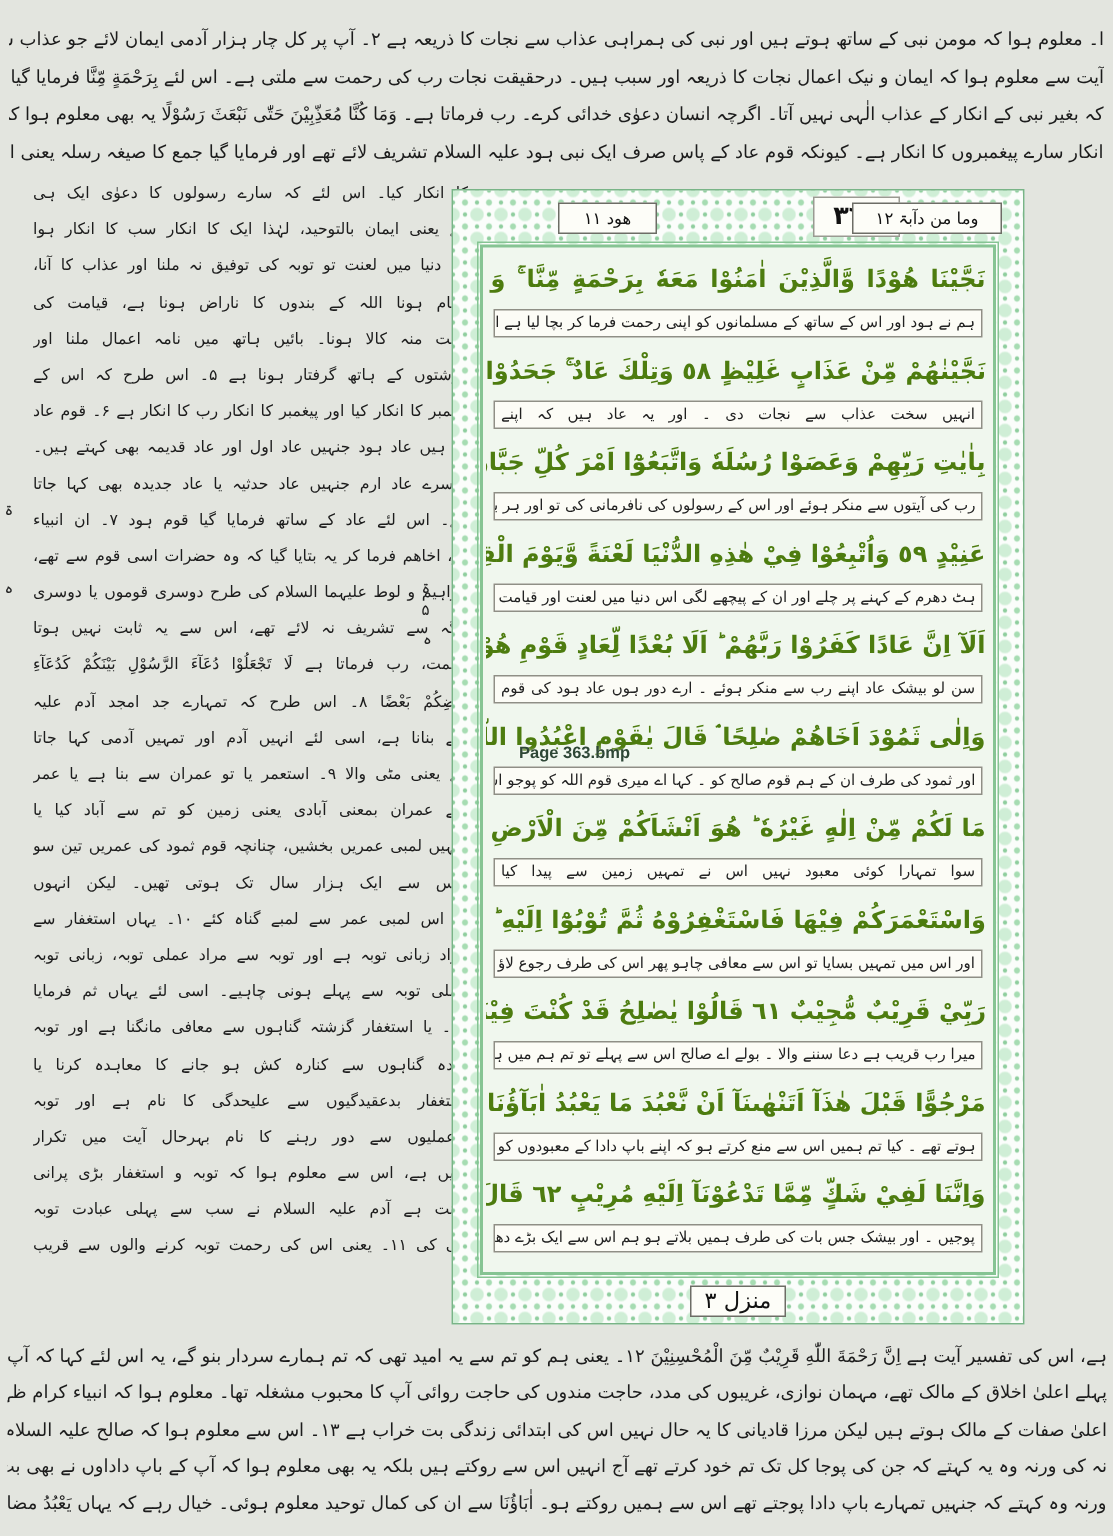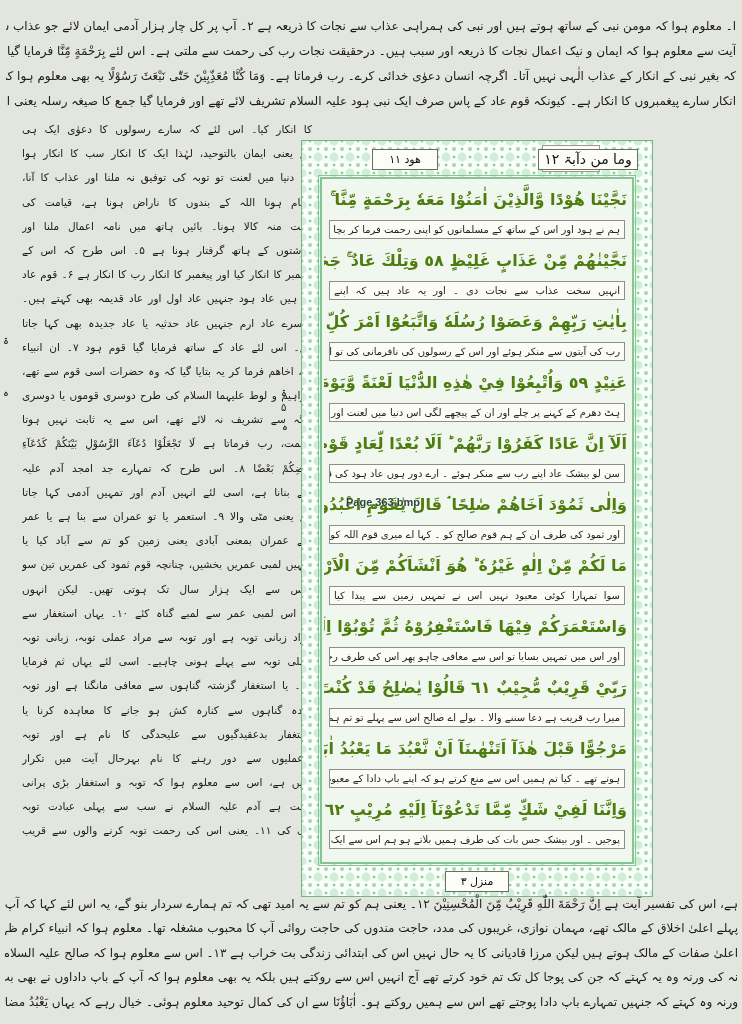"هود ۱۱" #panel { top: 140px -> 126px; width: 352px -> 382px }
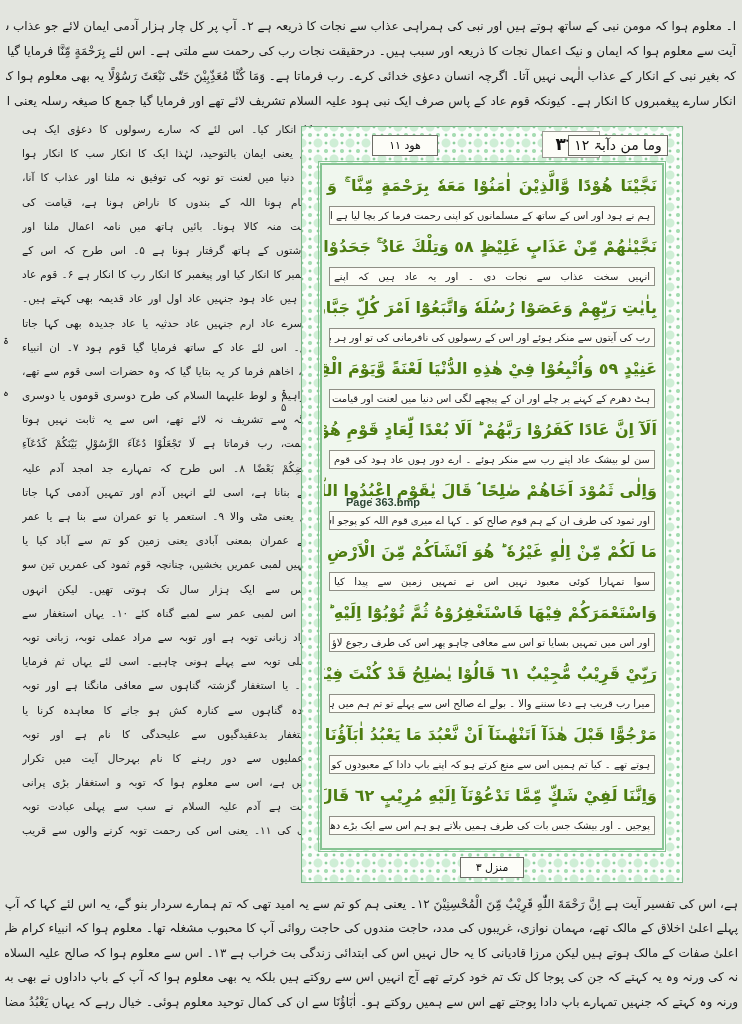"وما من دآبۃ ۱۲" #hdr-juz { font-size: 14px -> 11px }
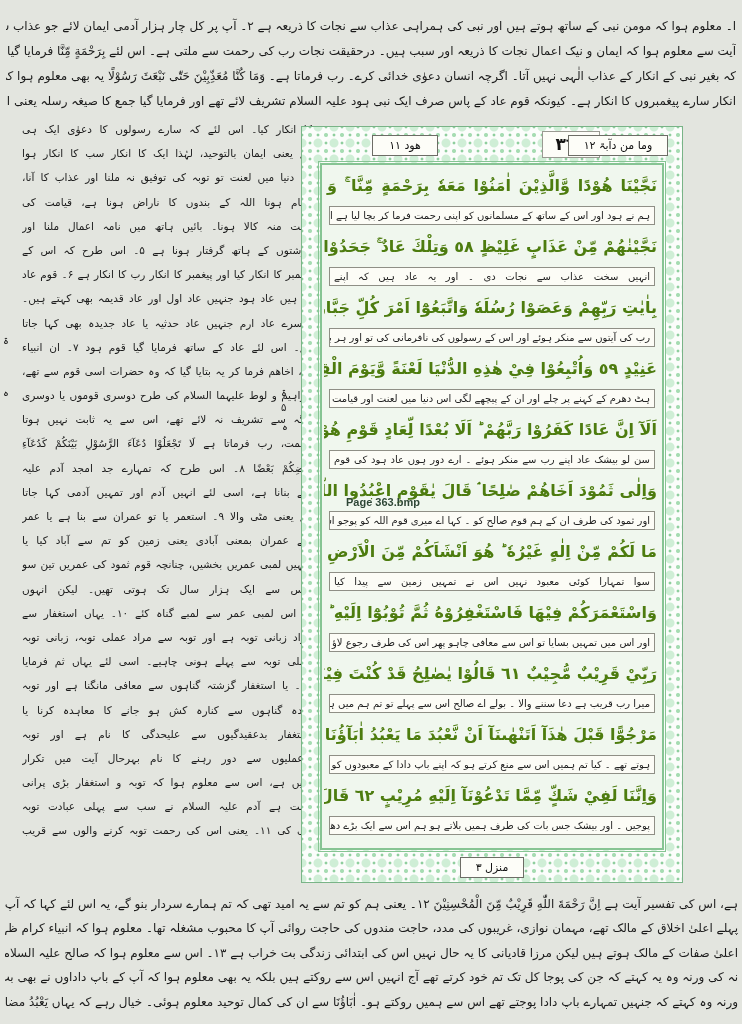"منزل ۳" #manzil { font-size: 11px -> 15px }
